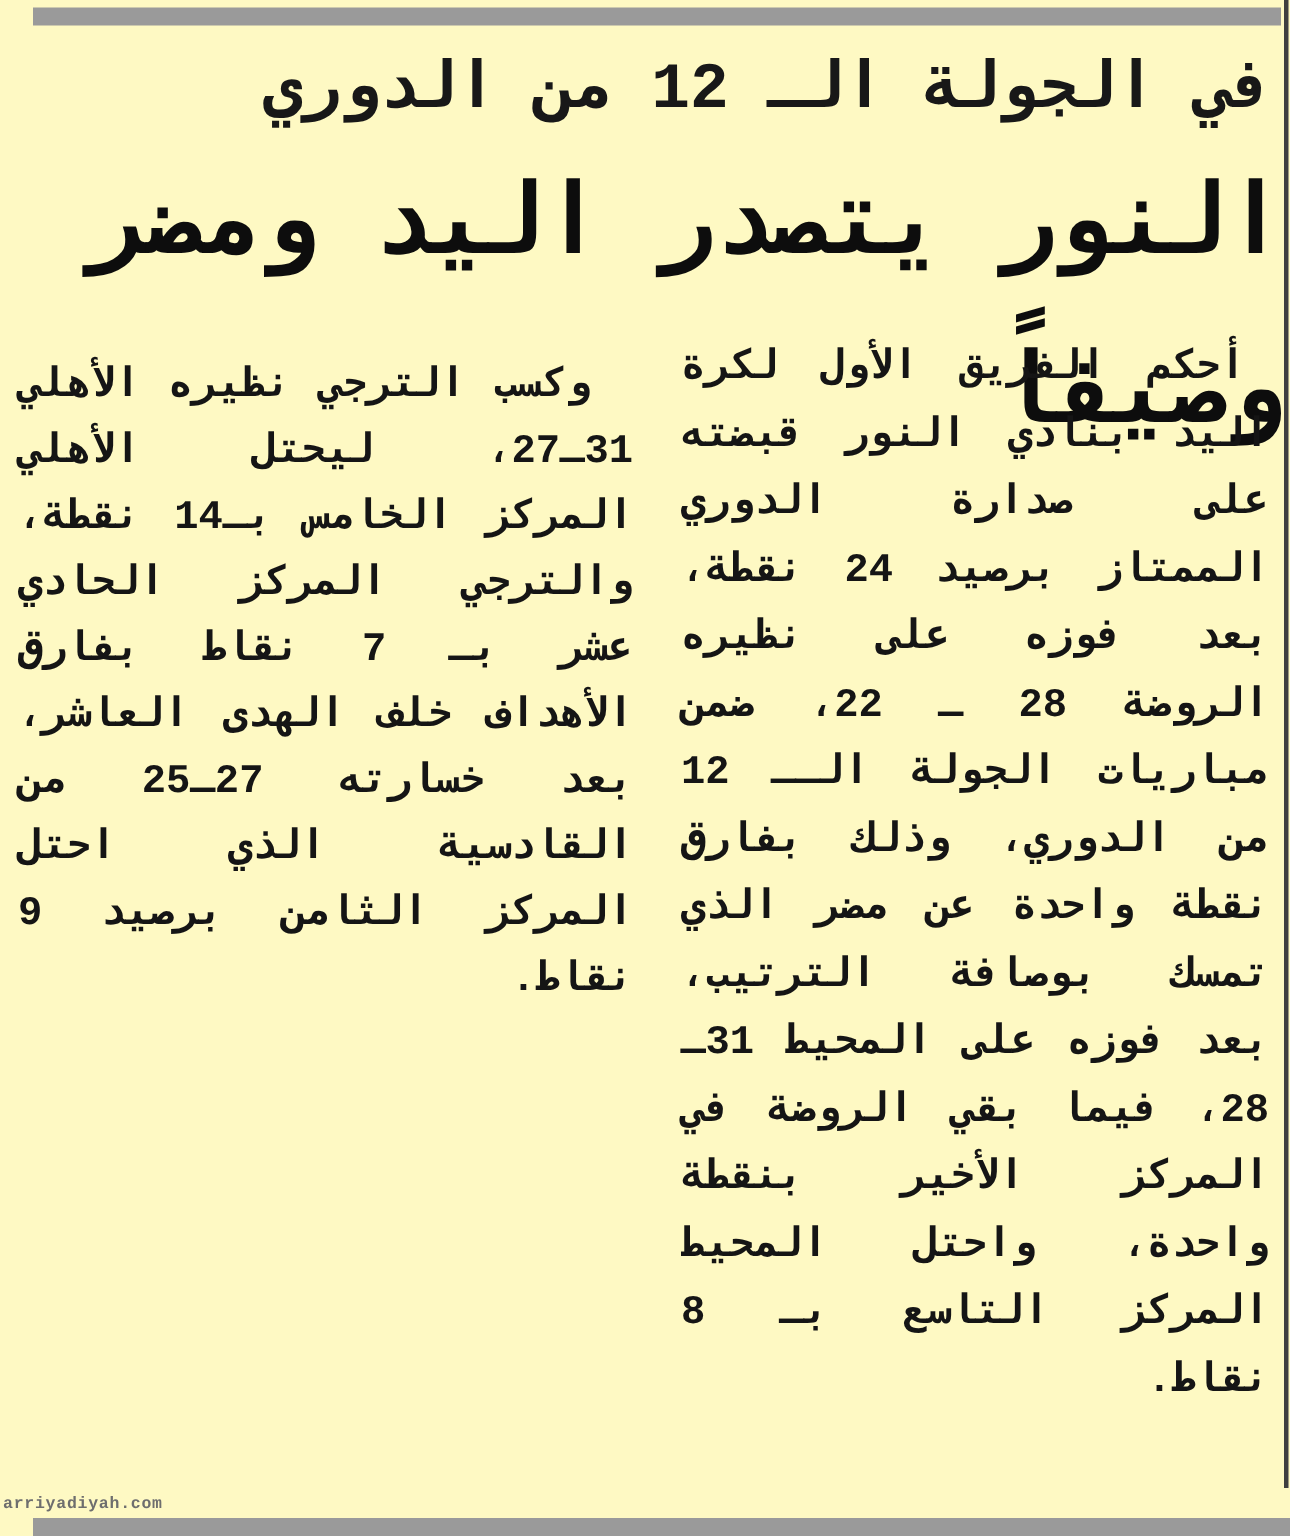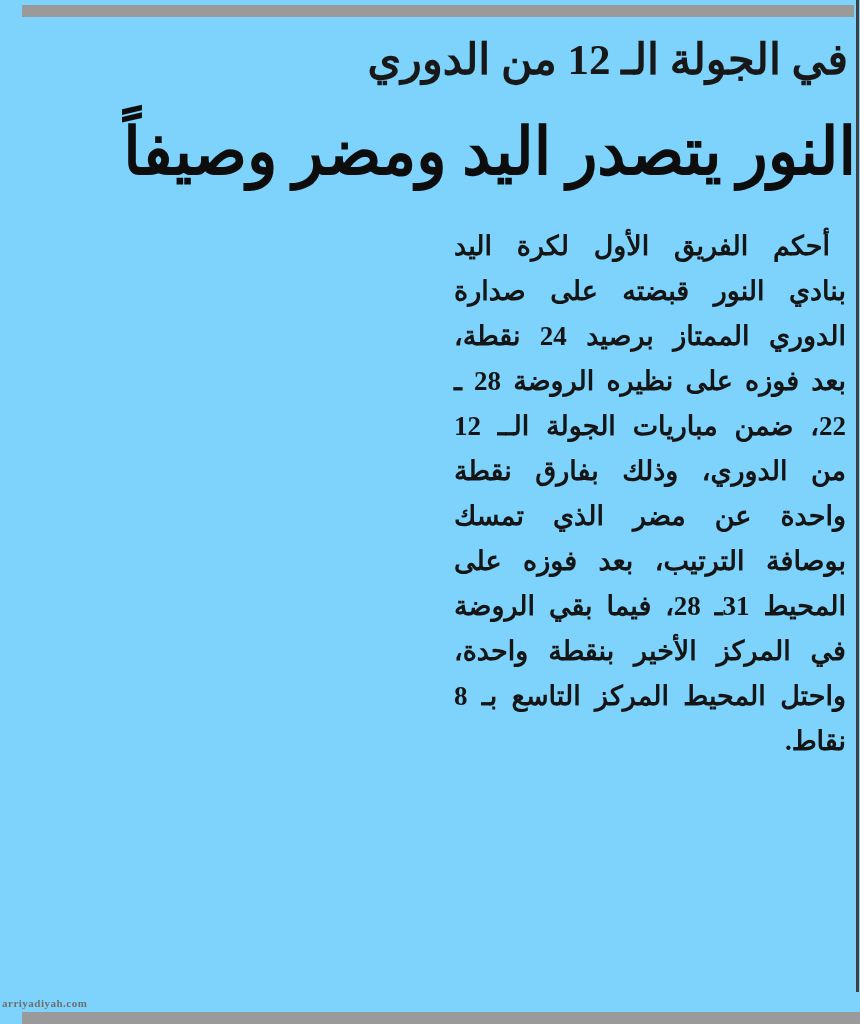"في الجولة الـ 12 من" .page { background: #7dd3fc -> #fef9c3; font-family: Liberation Serif, serif -> Liberation Mono, monospace }
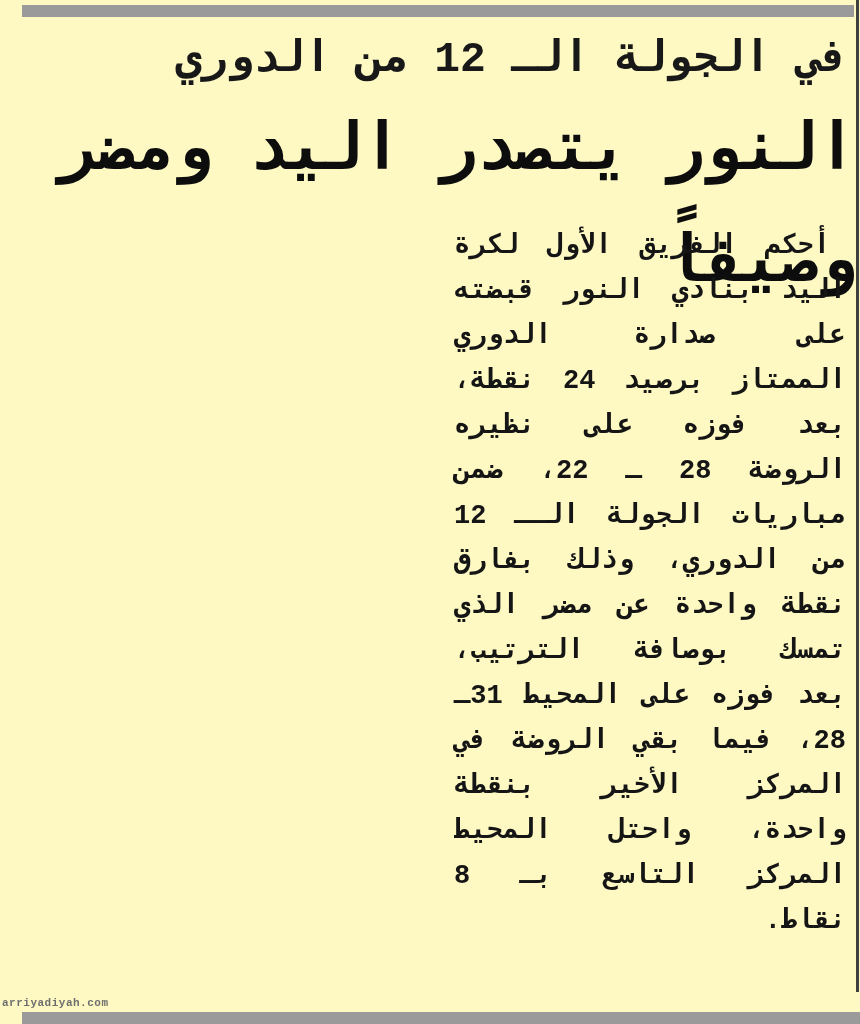"وكسب الترجي نظيره الأهلي 31ـ27،" p.body-par { html: none -> <p>وكسب الترجي نظيره الأهلي 31ـ27، ليحتل الأهلي المركز الخامس بـ14 نقطة، والترجي المركز الحادي عشر بـ 7 نقاط بفارق الأهداف خلف الهدى العاشر، بعد خسارته 27ـ25 من القادسية الذي احتل المركز الثامن برصيد 9 نقاط.</p> }
